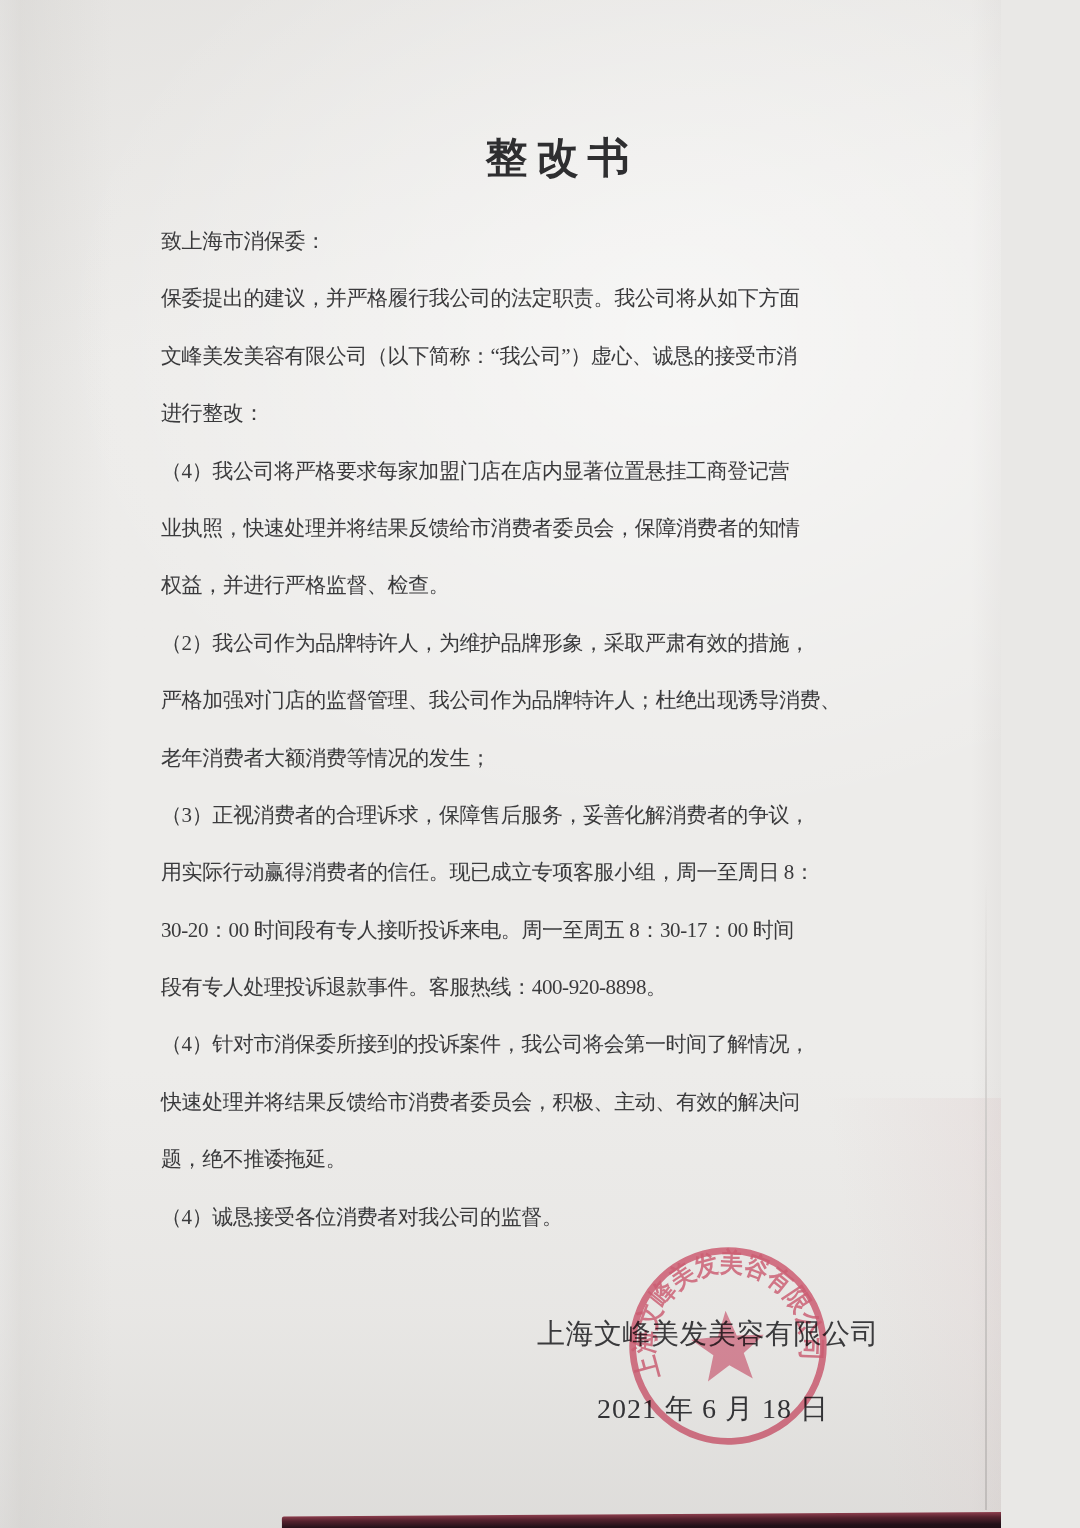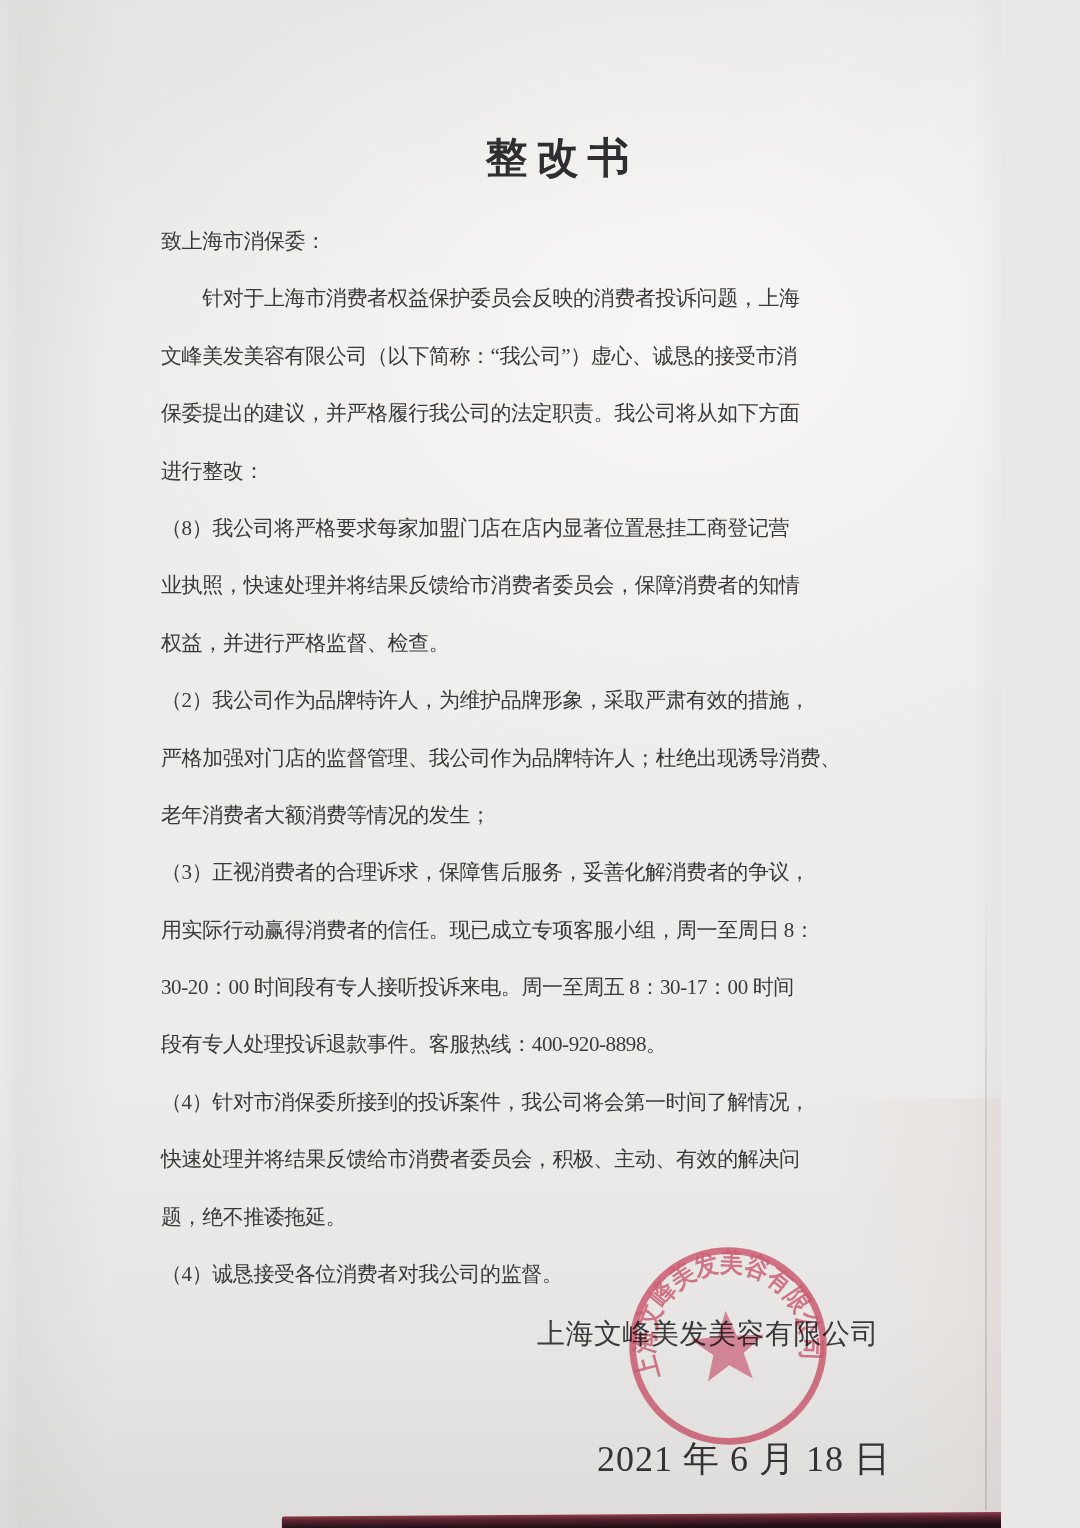"针对于上海市消费者权益保护委员会反映的消费者投诉问题，上海" div.line { html: <div> 针对于上海市消费者权益保护委员会反映的消费者投诉问题，上海</div> -> none }
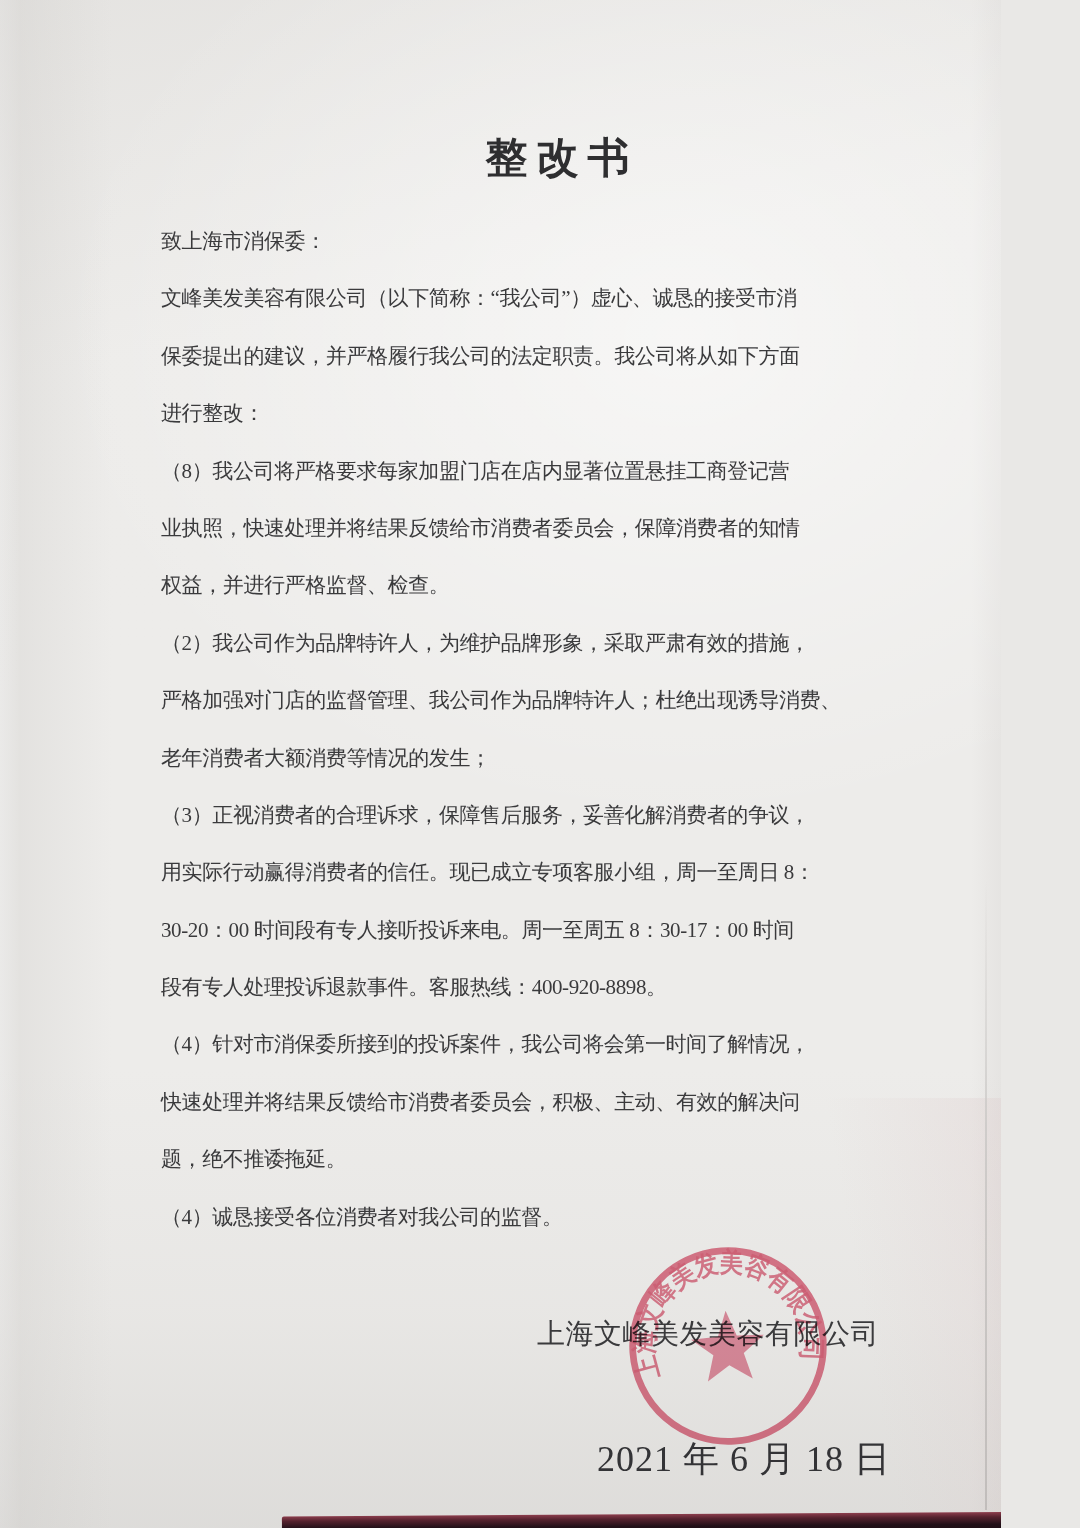"文峰美发美容有限公司（以下简称：“我公司”）虚心、诚恳的接受市消" div.line { order: before "保委提出的建议，并严格履行我公司的法定职责。我公司将从如下方面" -> after "保委提出的建议，并严格履行我公司的法定职责。我公司将从如下方面" }
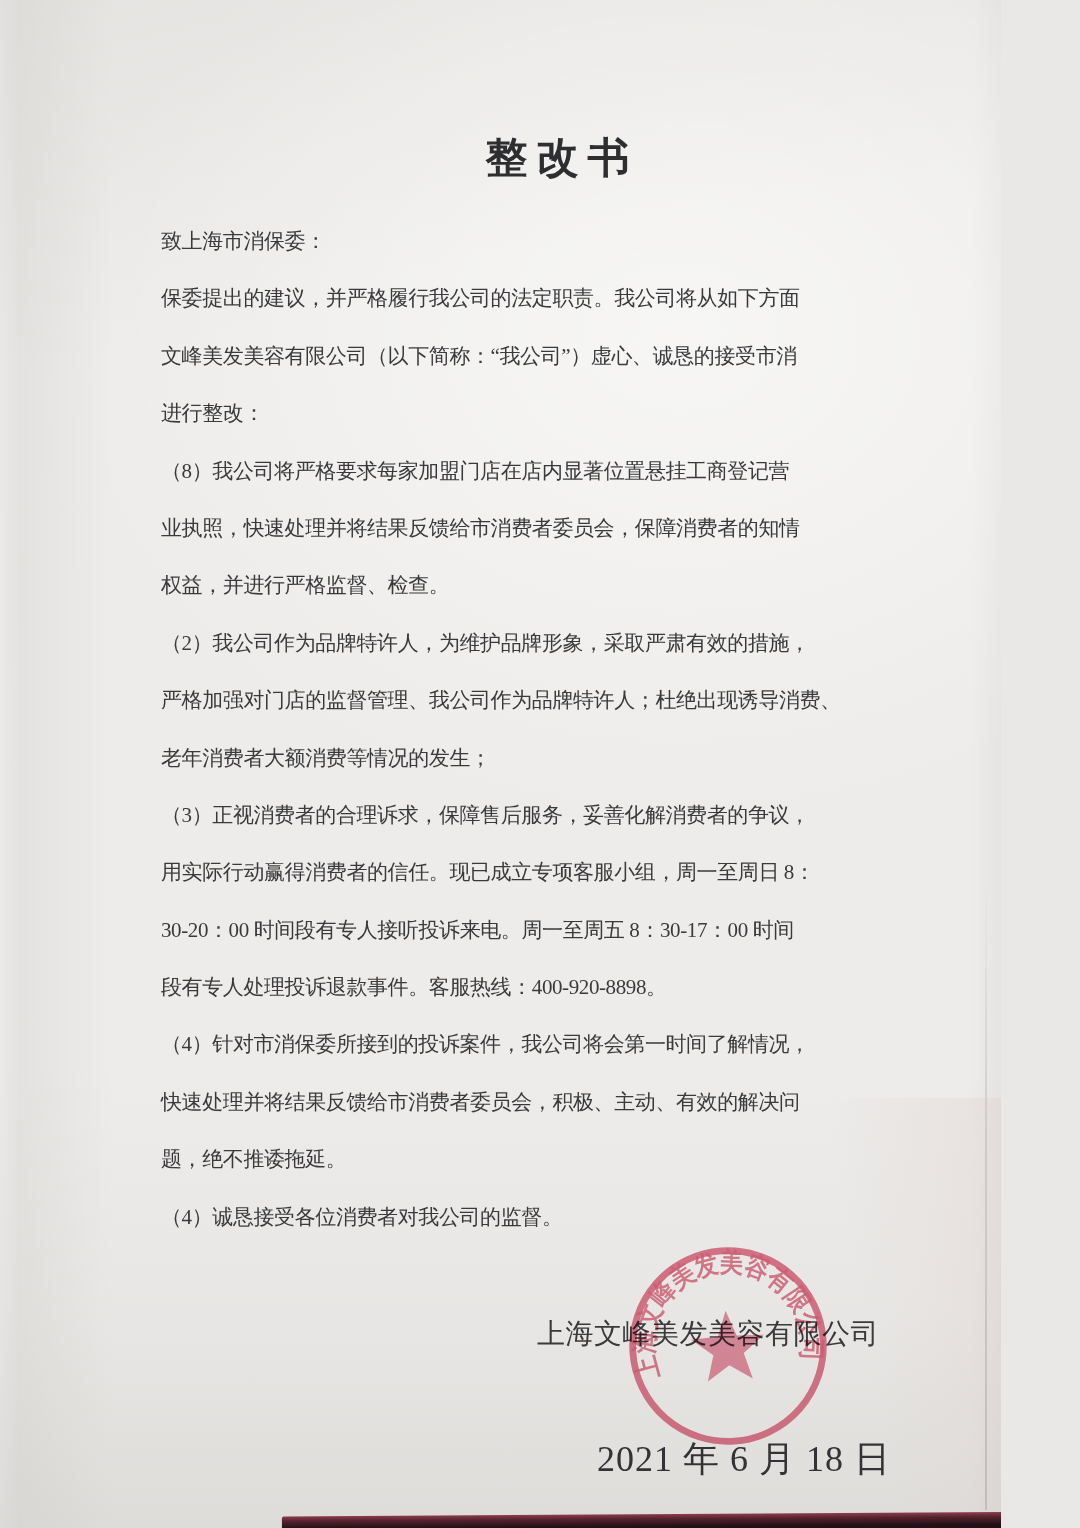"（8）我公司将严格要求每家加盟门店在店内显著位置悬挂工商登记营" div.line { text: 8 -> 4 }
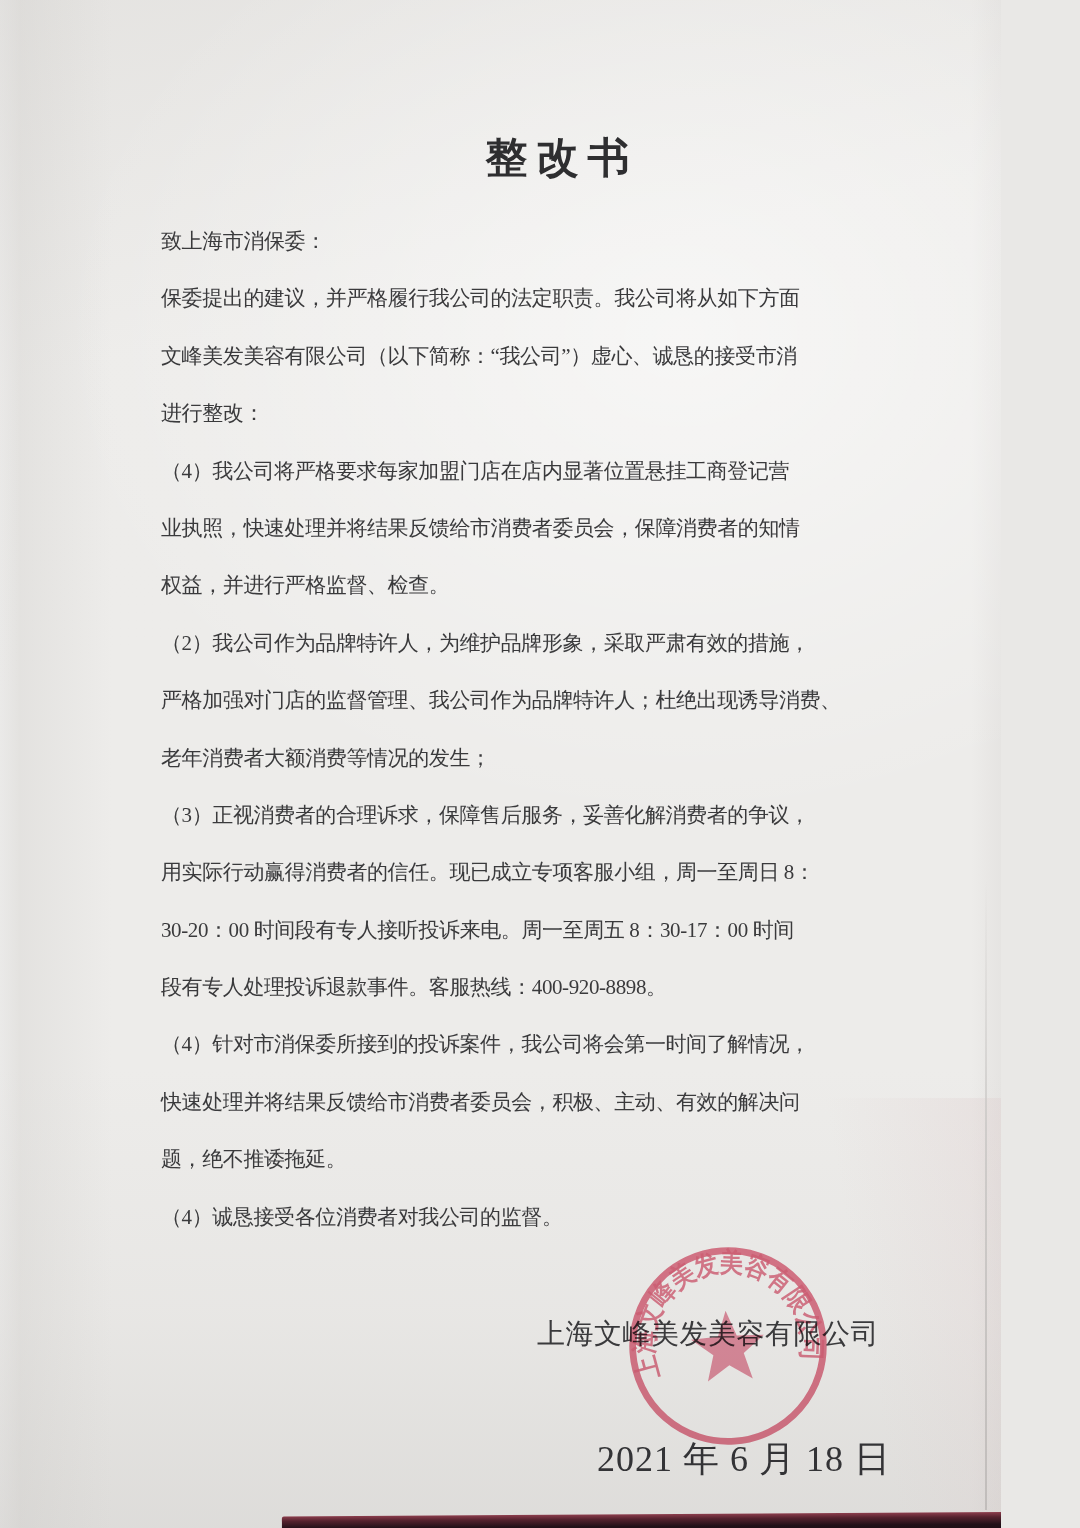"2021 年 6 月 18" .date-line { font-size: 36px -> 28px; top: 1431px -> 1381px }
